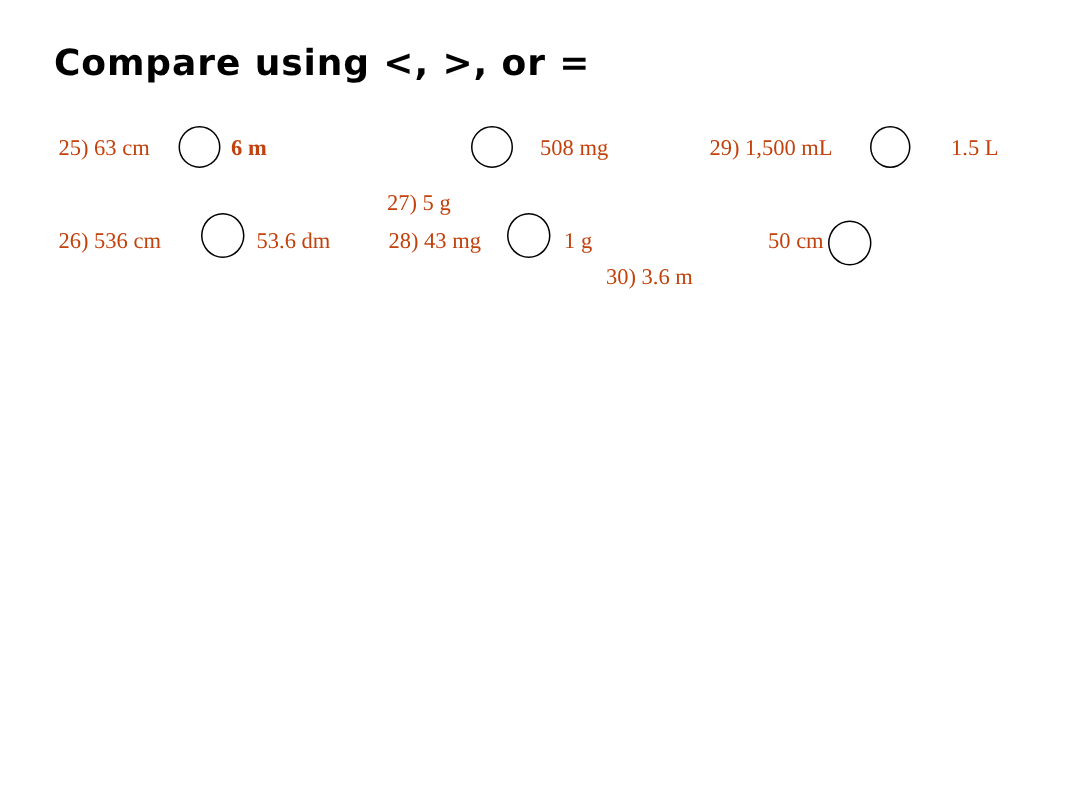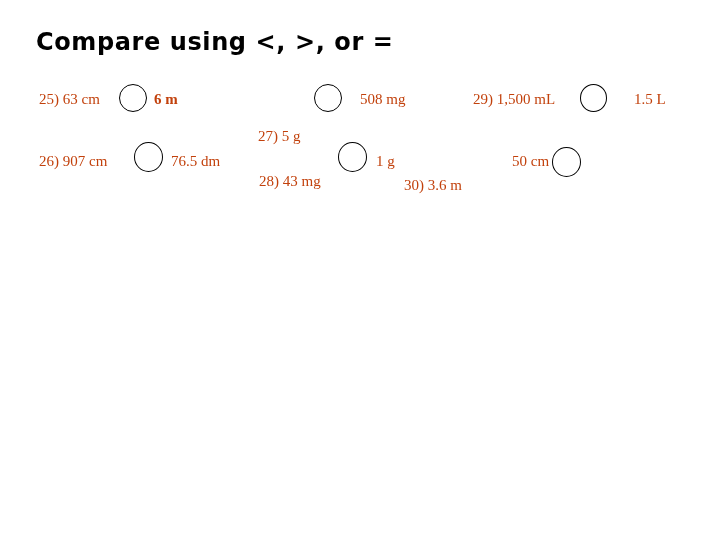"26) 907 cm" div.problem { text: 907 -> 536 }
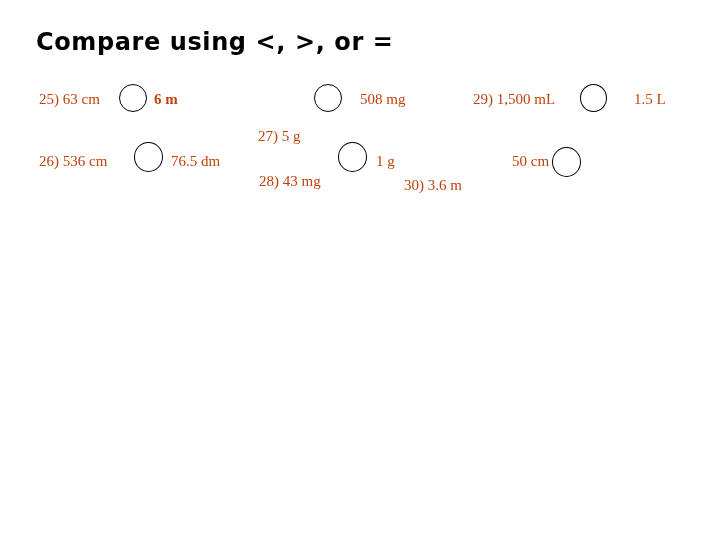"76.5 dm" div.problem { text: 76.5 -> 53.6 }
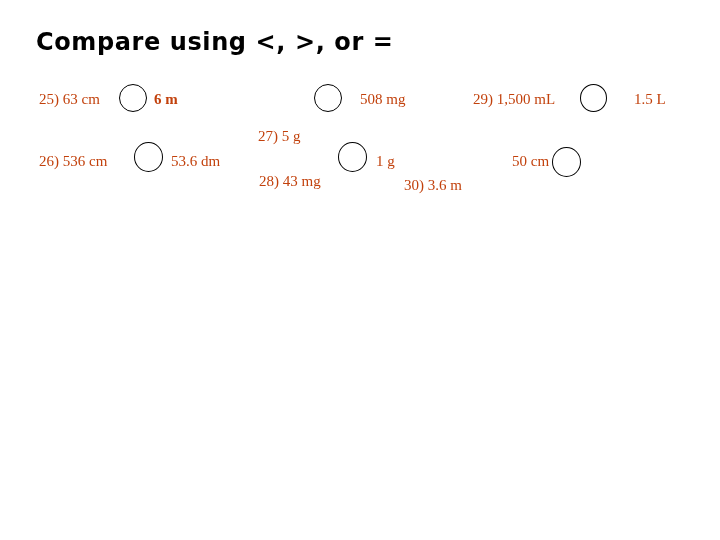"28) 43 mg" div.problem { margin-top: 20px -> none }
